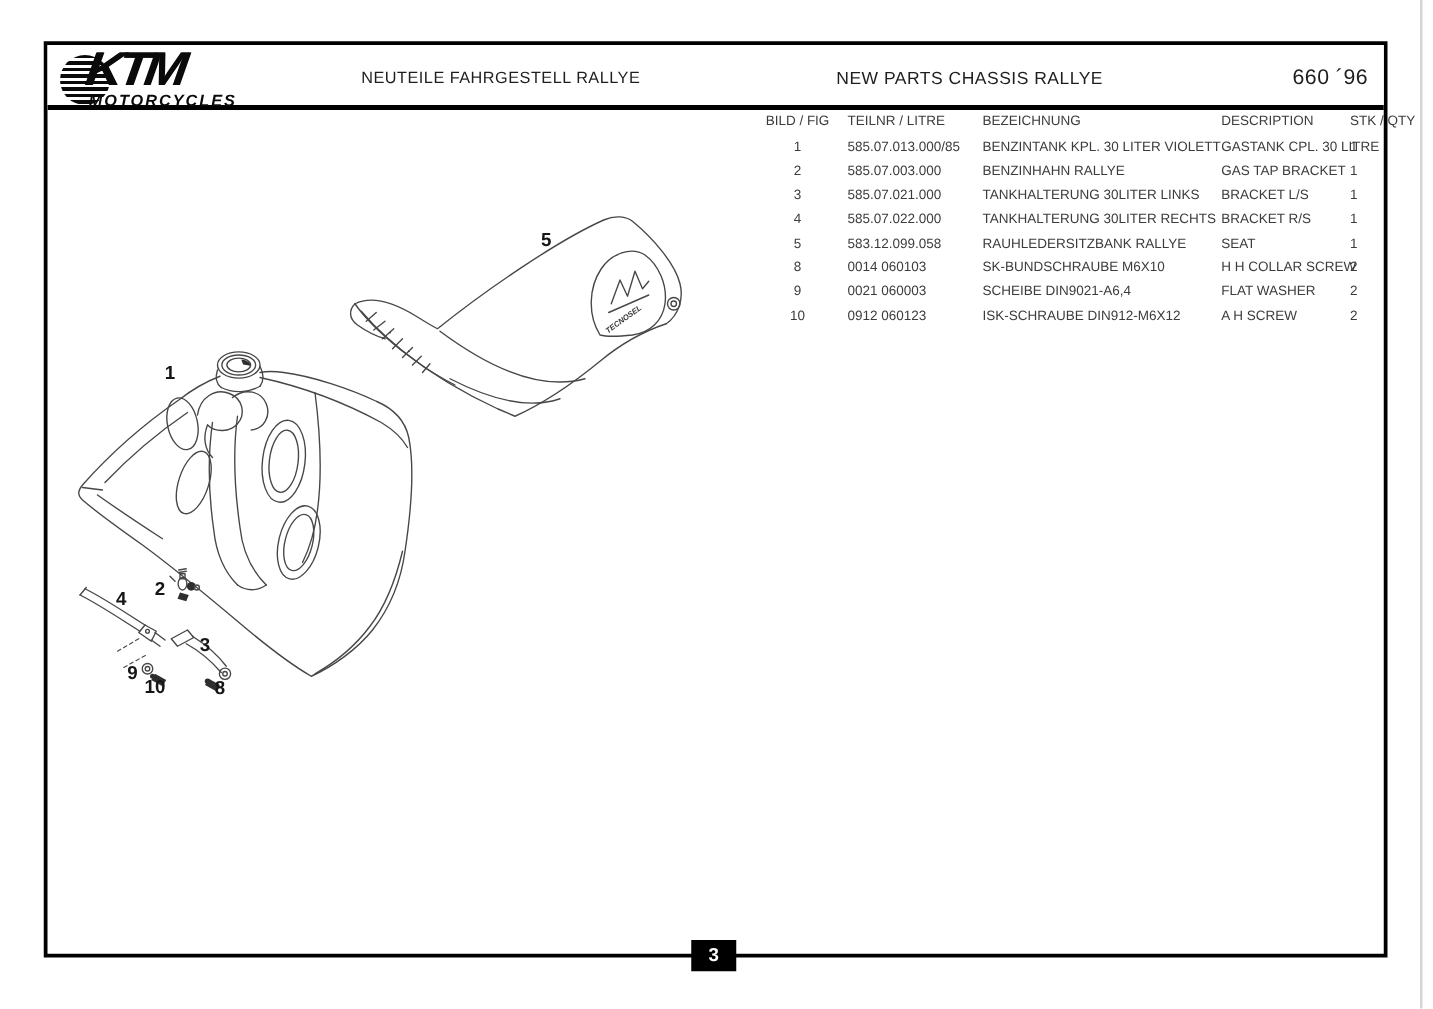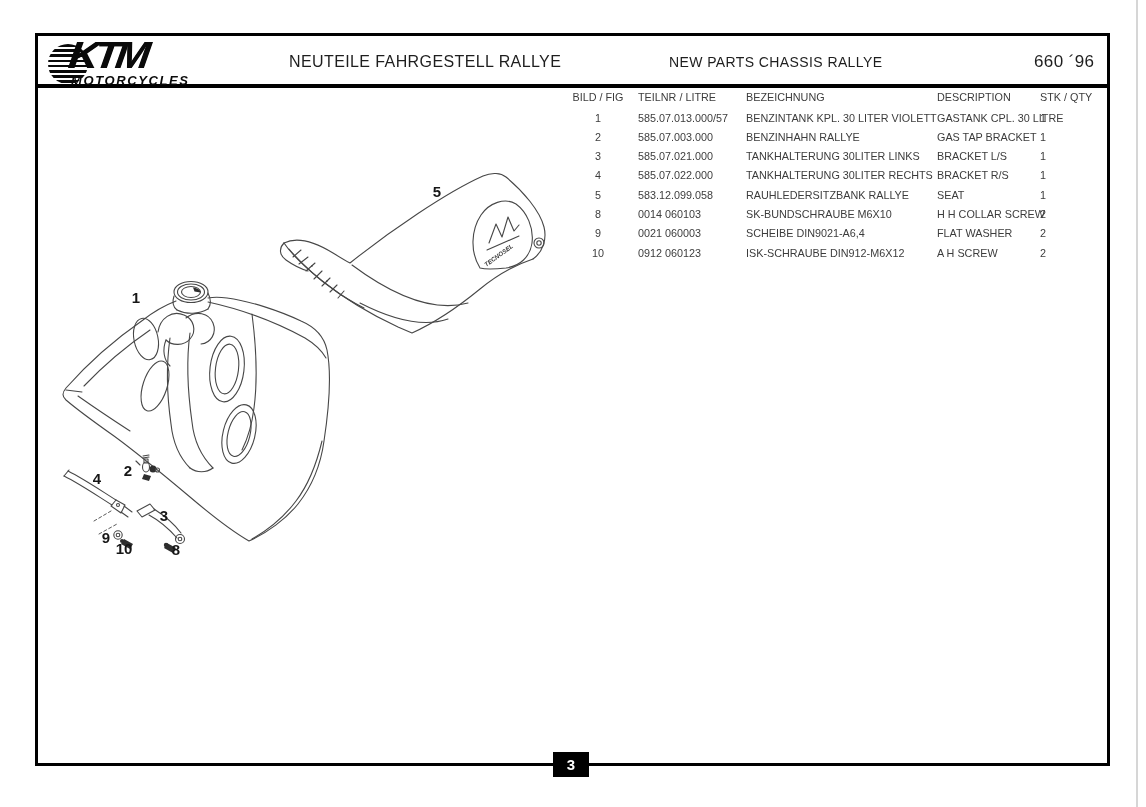"NEUTEILE FAHRGESTELL RALLYE" .title-de { font-size: 16px -> 13px }
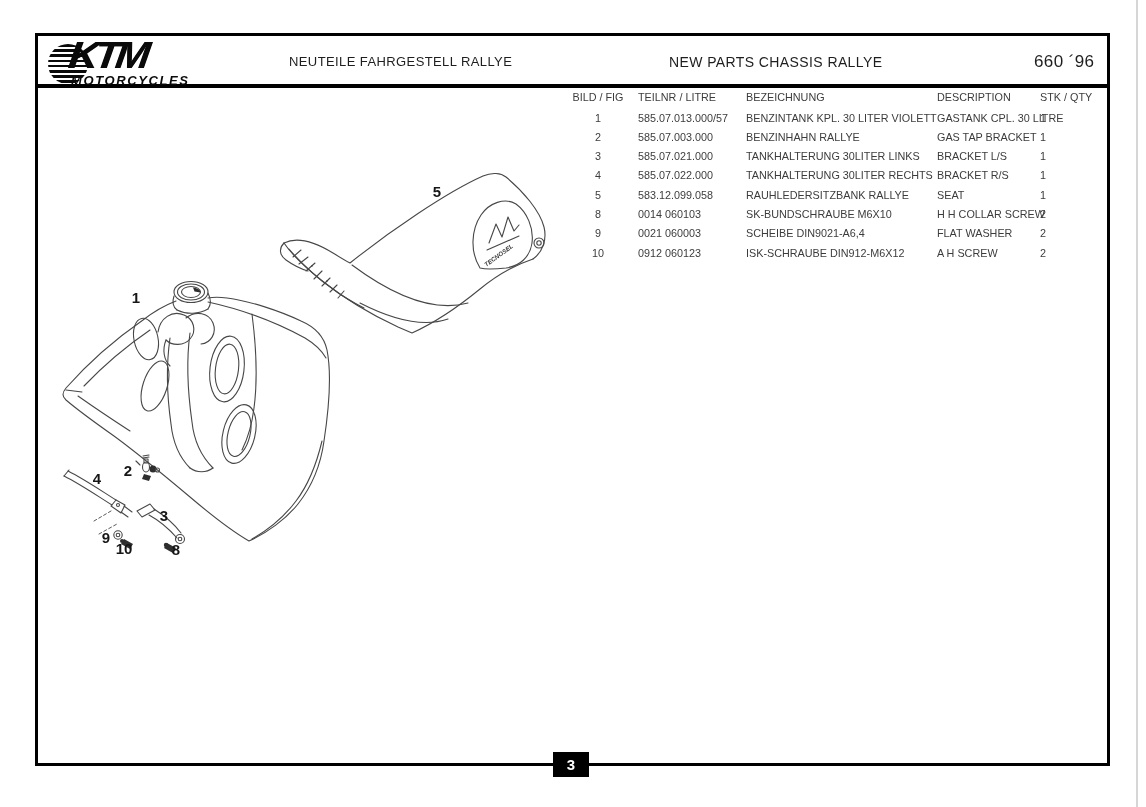"BILD / FIG" .trow { margin-left: none -> 40px }
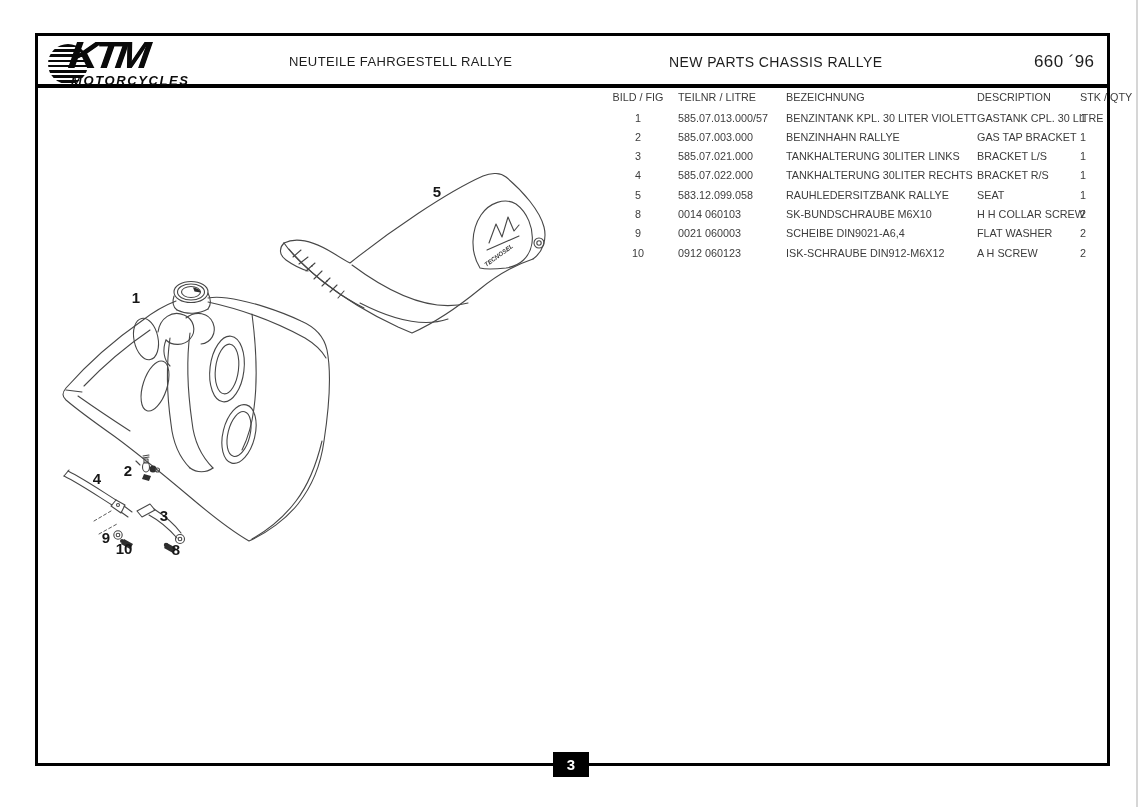"585.07.013.000/57" span.cell { text: 585.07.013.000/57 -> 585.07.013.000/85 }
